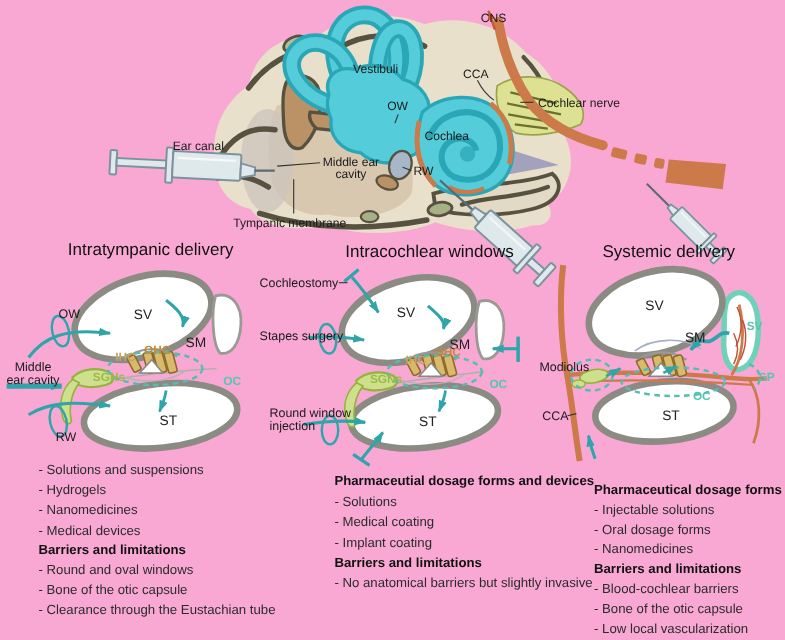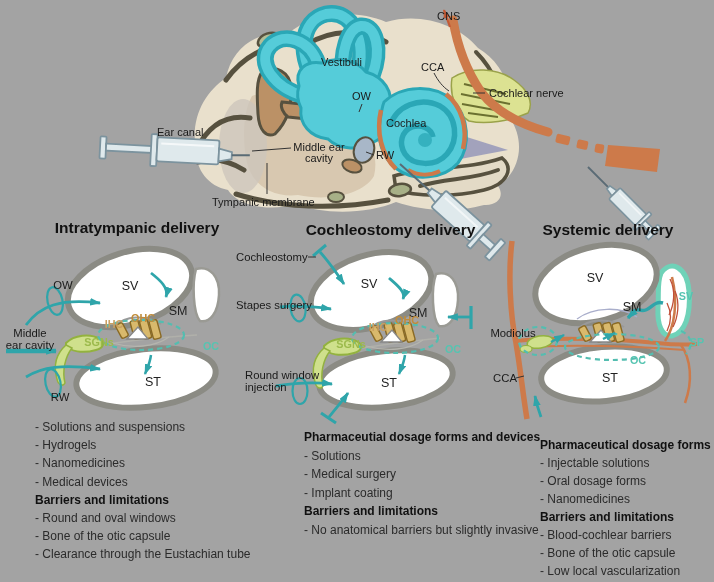"CNS" .stage { background: #a3a3a3 -> #f9a8d4 }
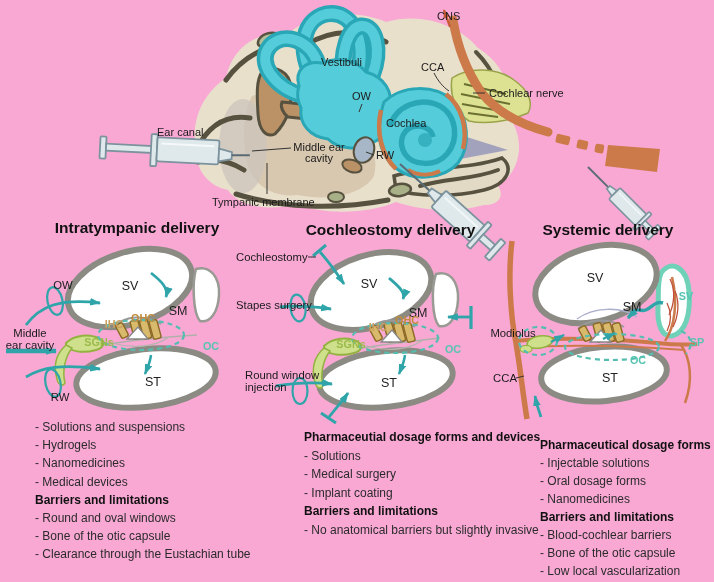"Intratympanic delivery" .title { font-weight: bold -> normal }
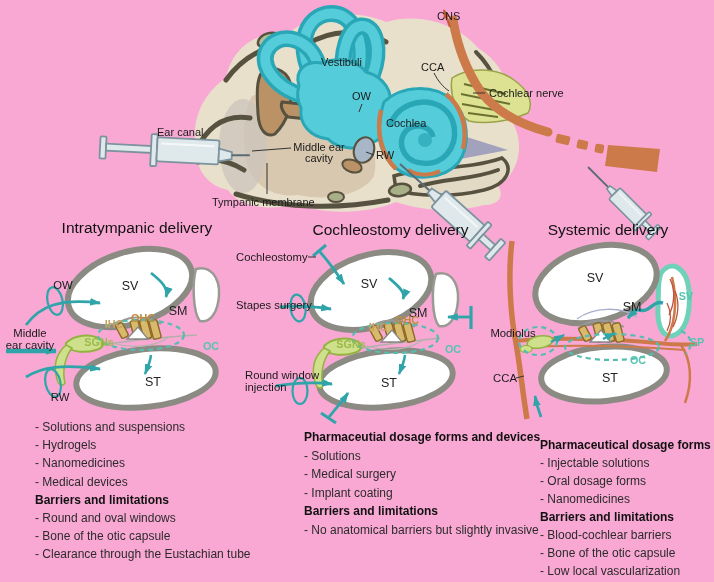"Cochleostomy delivery" div.title { text: Cochleostomy delivery -> Intracochlear windows }
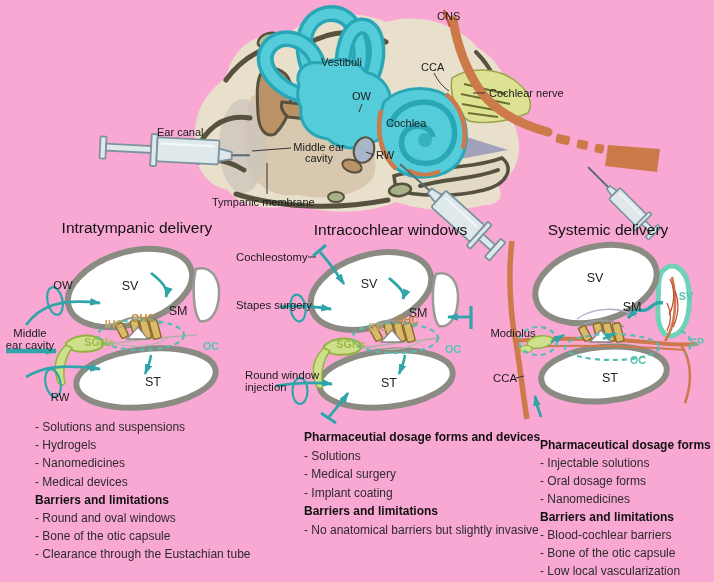"- Medical surgery" div { text: surgery -> coating }
